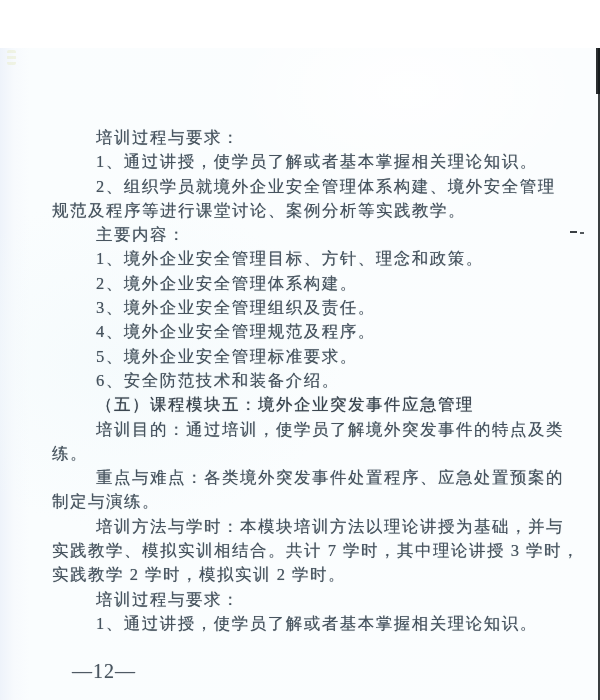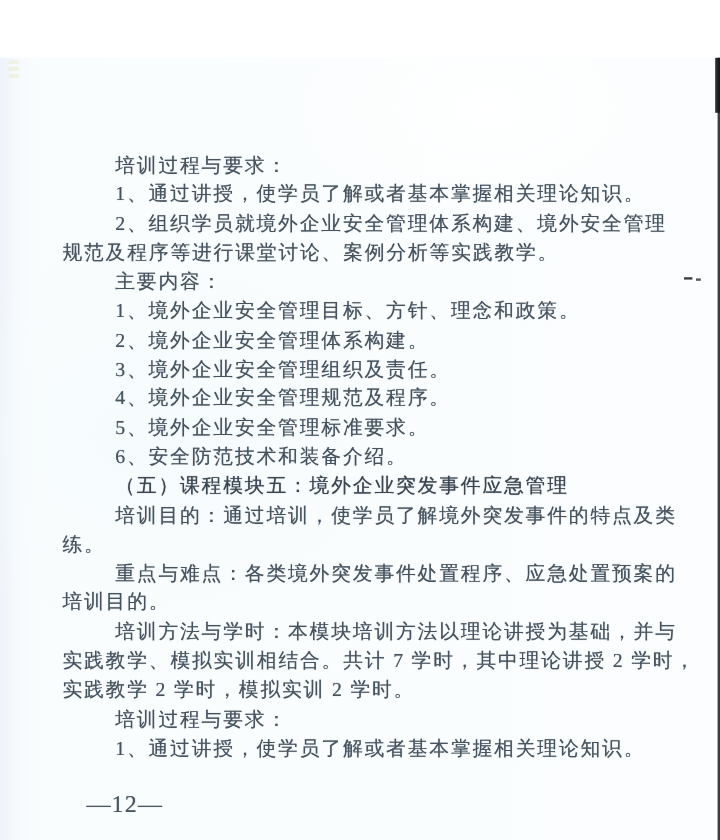"培训目的。" div.line { text: 培训目的 -> 制定与演练 }
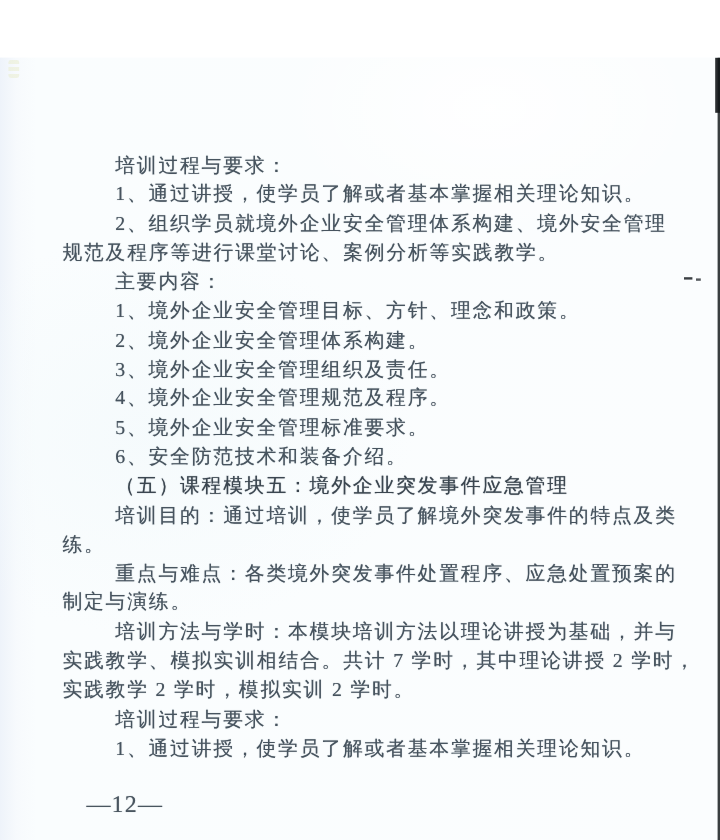"实践教学、模拟实训相结合。共计 7 学时，其中理论讲授 2 学时，" div.line { text: 2 -> 3 }
